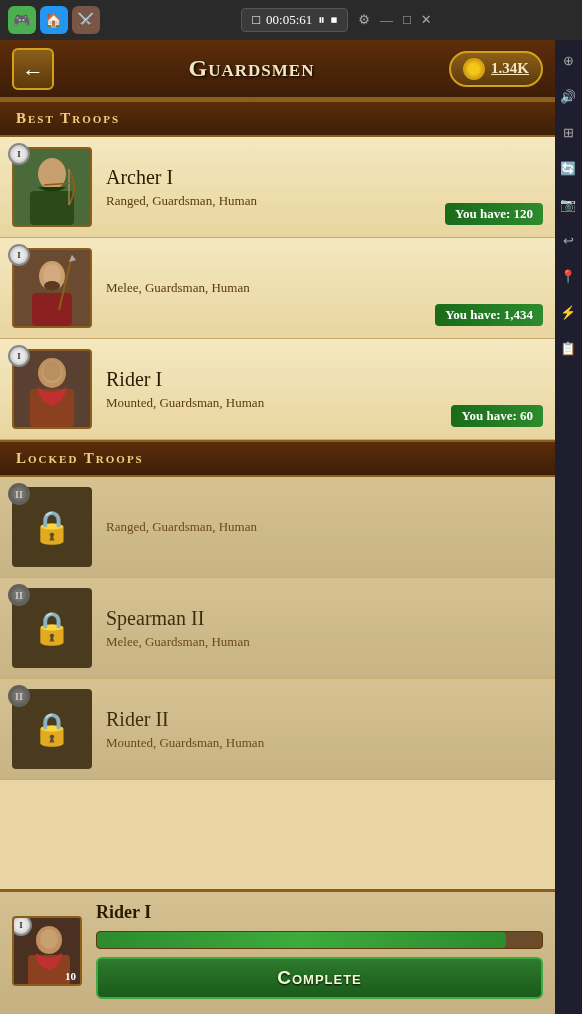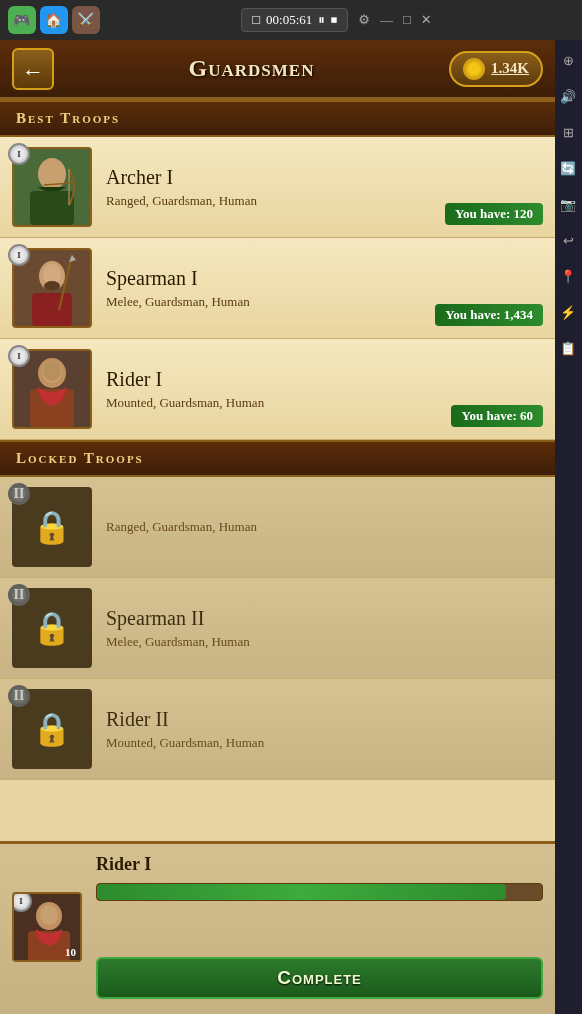"Spearman I" div.troop-name { html: <div>Spearman I</div> -> none }
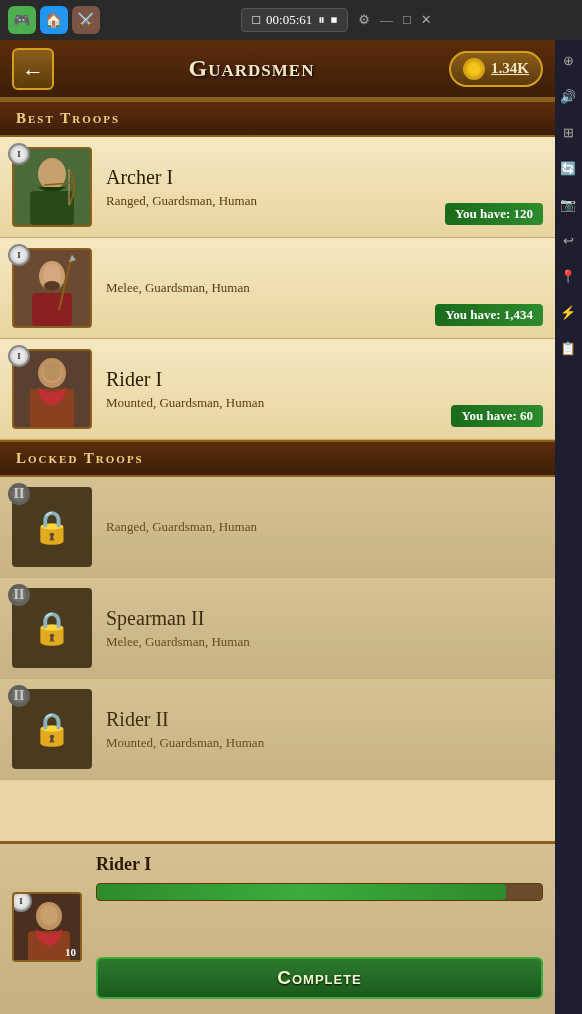"II" .locked-level-badge { font-size: 14px -> 10px }
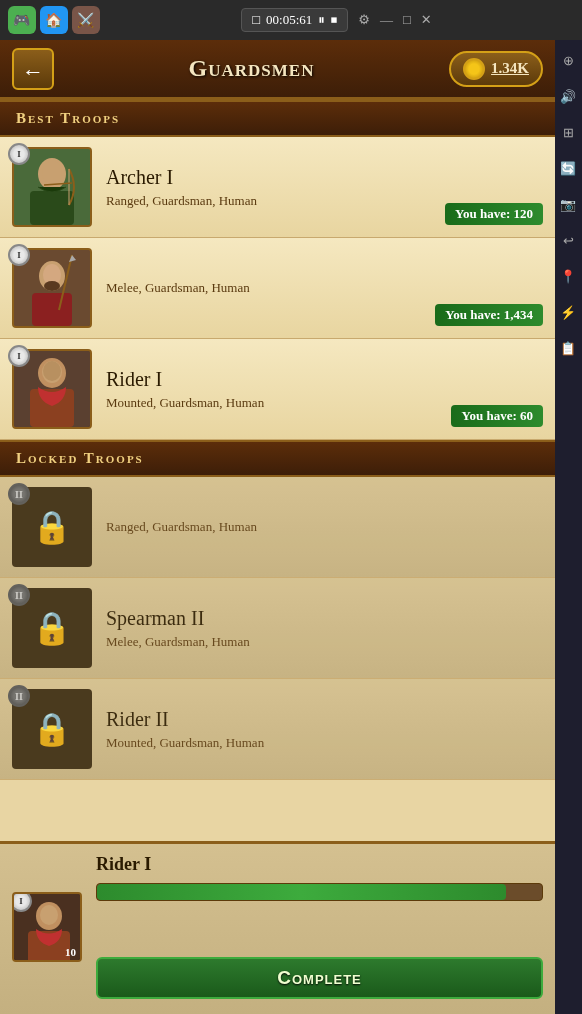"Complete" .complete-btn { margin-top: 48px -> none }
